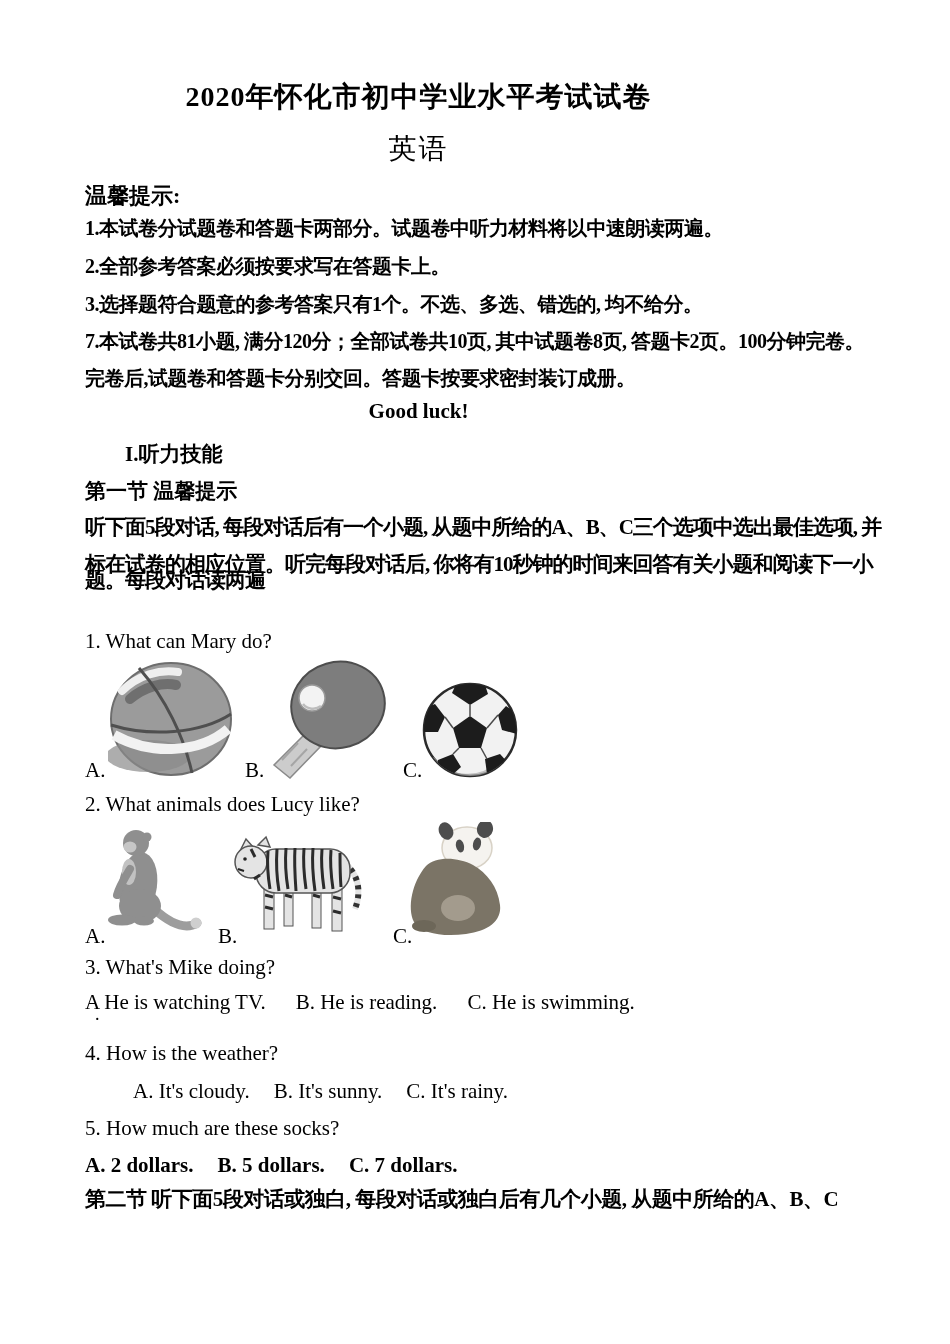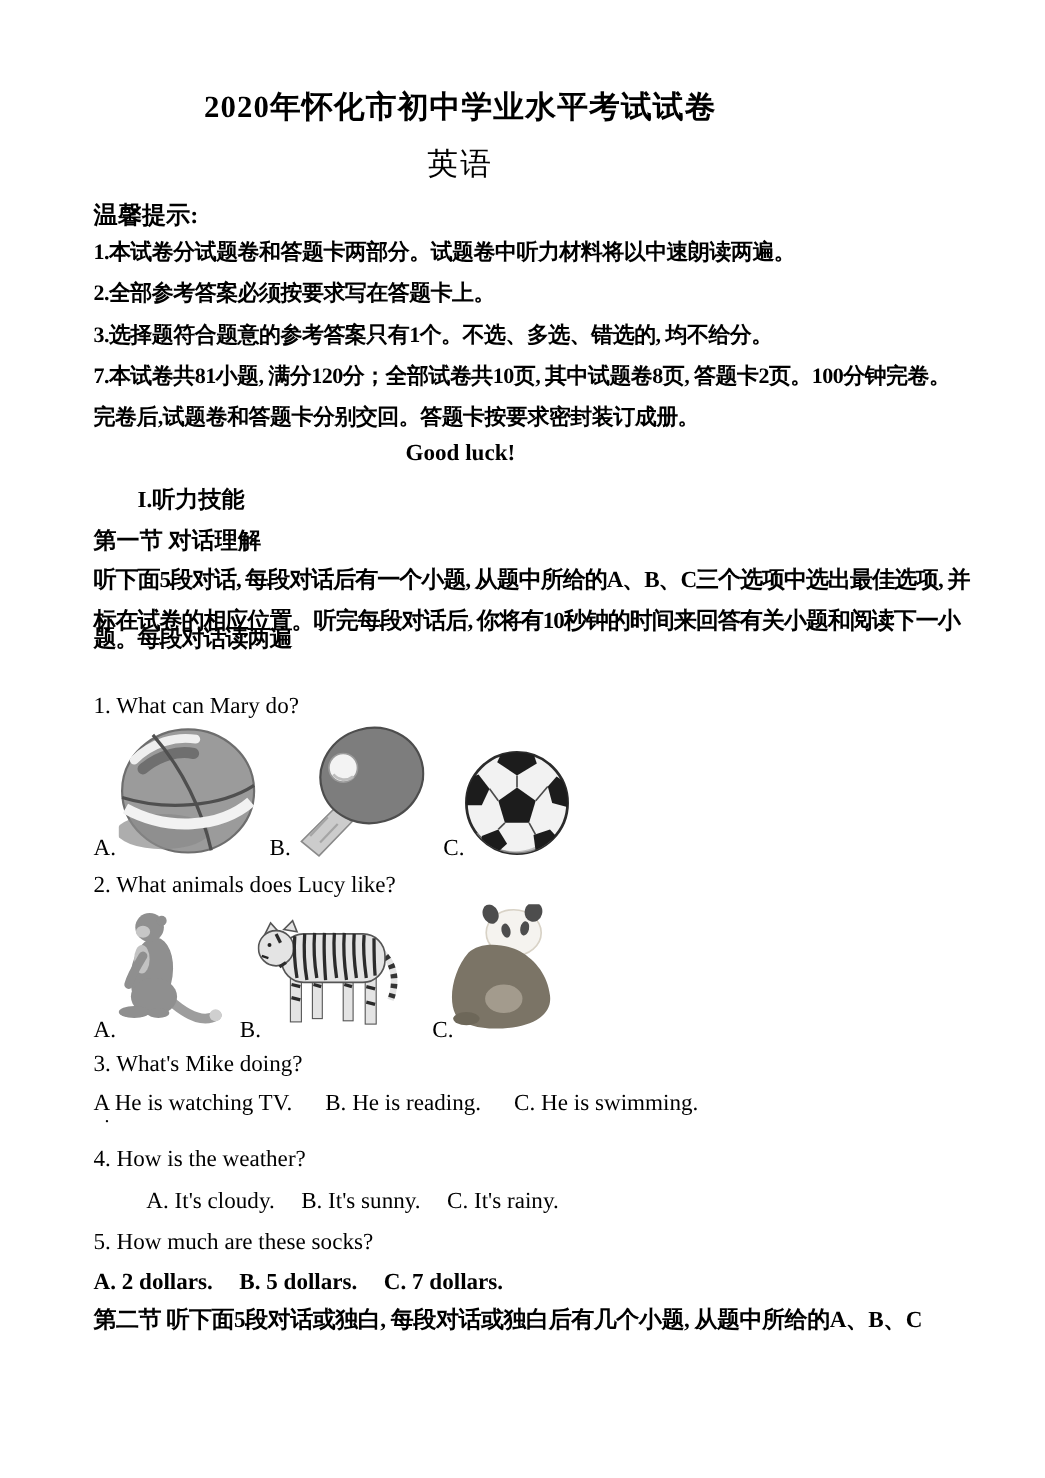"第一节 对话理解" div.abs { text: 对话理解 -> 温馨提示 }
